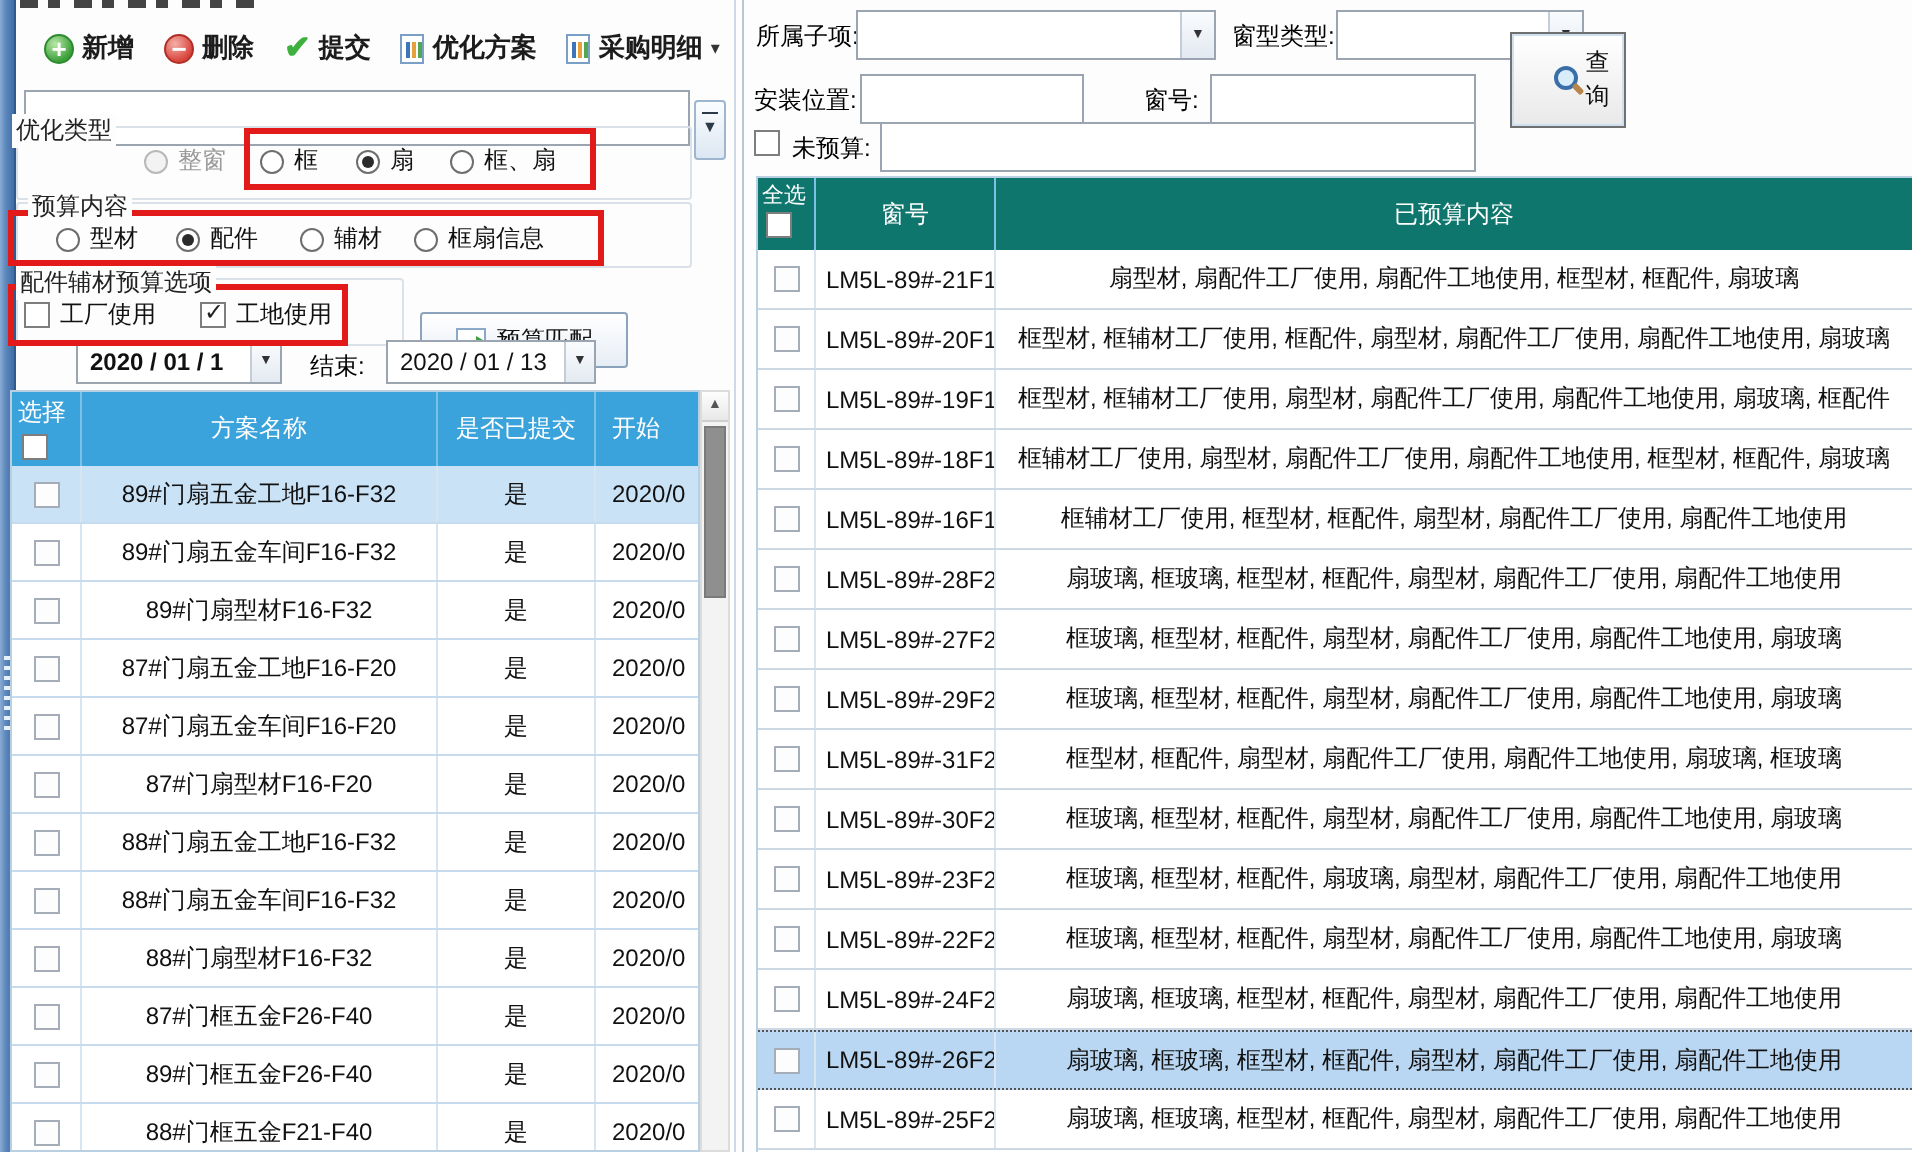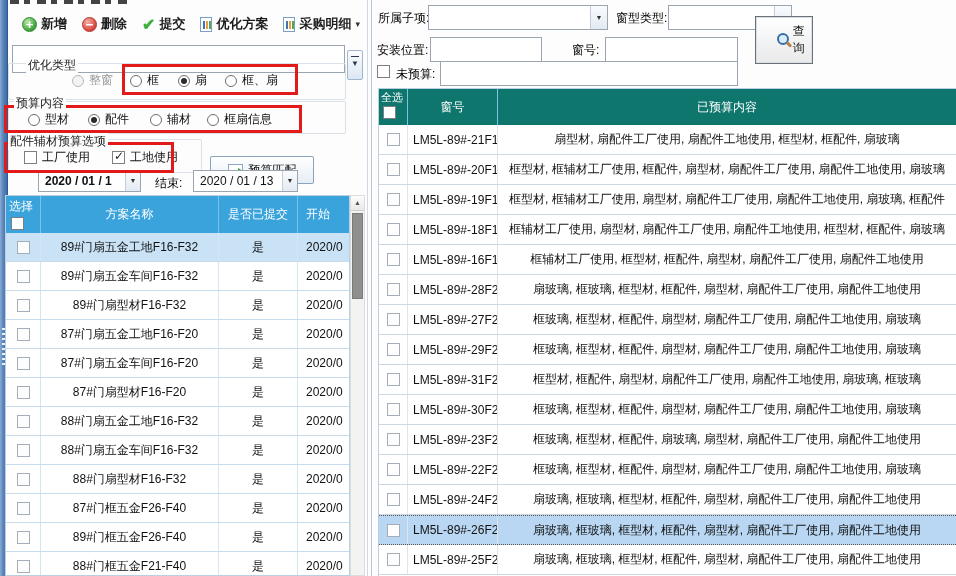"优化类型" div.grp-label { left: 26px -> 6px }
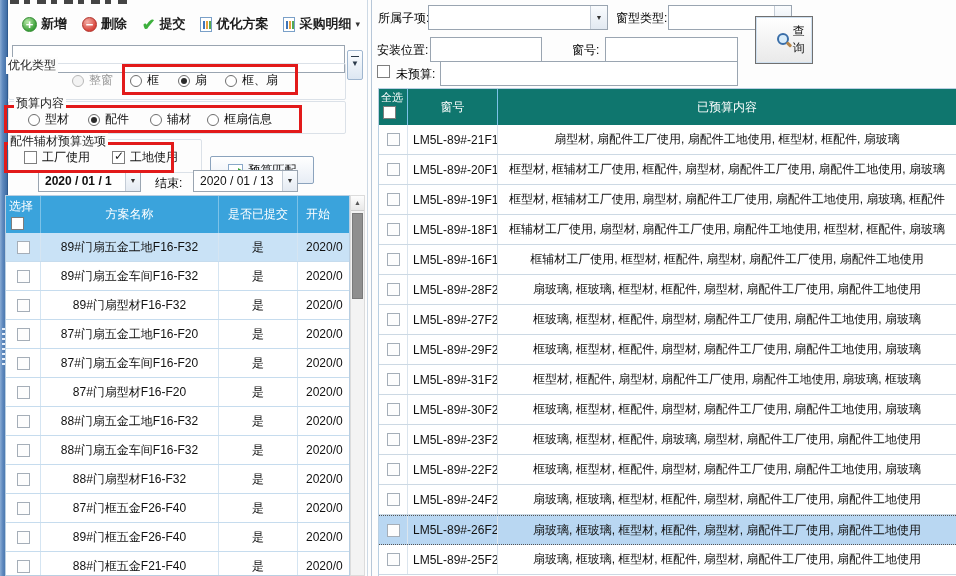"工厂使用" div.optrow { left: 20px -> 8px }
